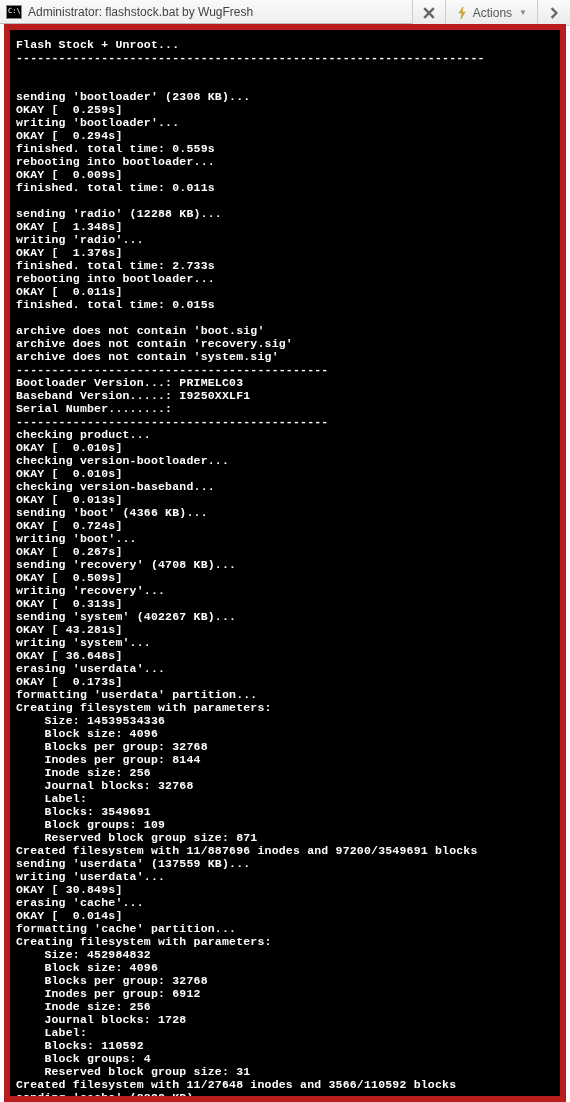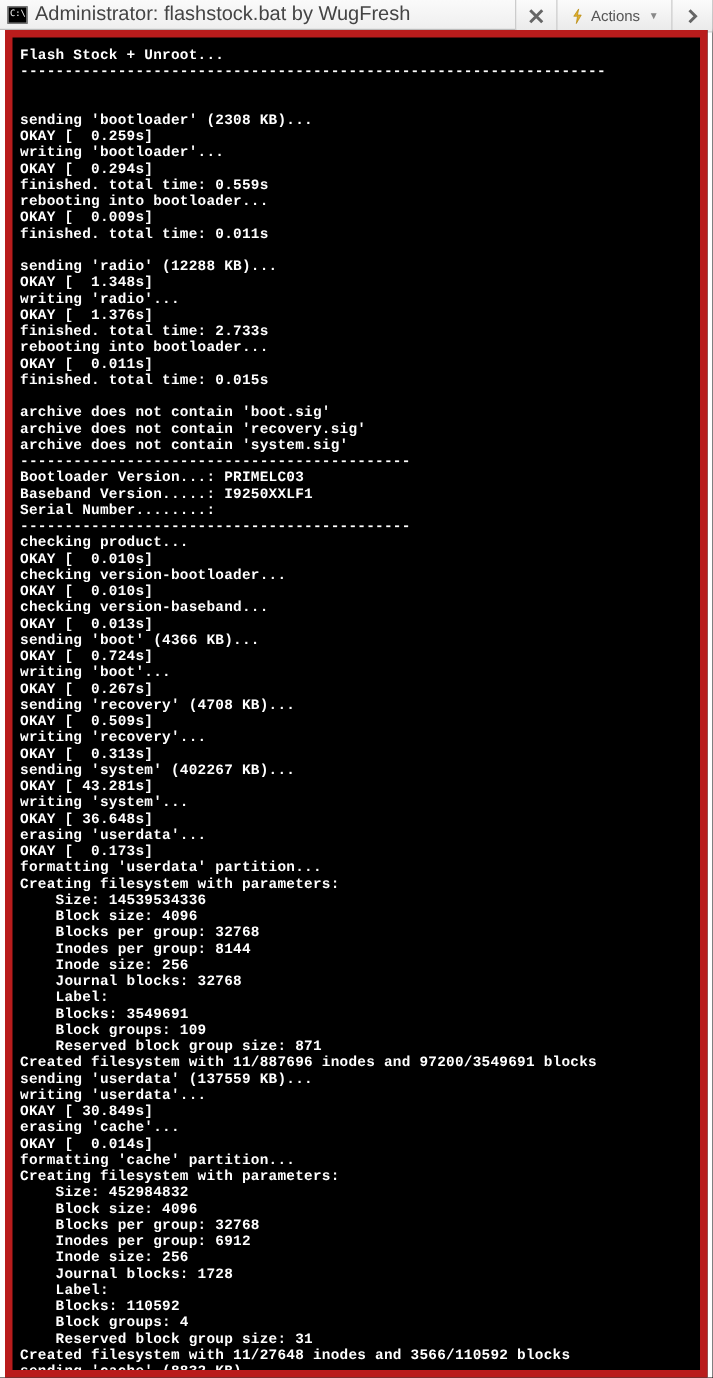"Administrator: flashstock.bat by" .titlebar { font-size: 16px -> 12px }
